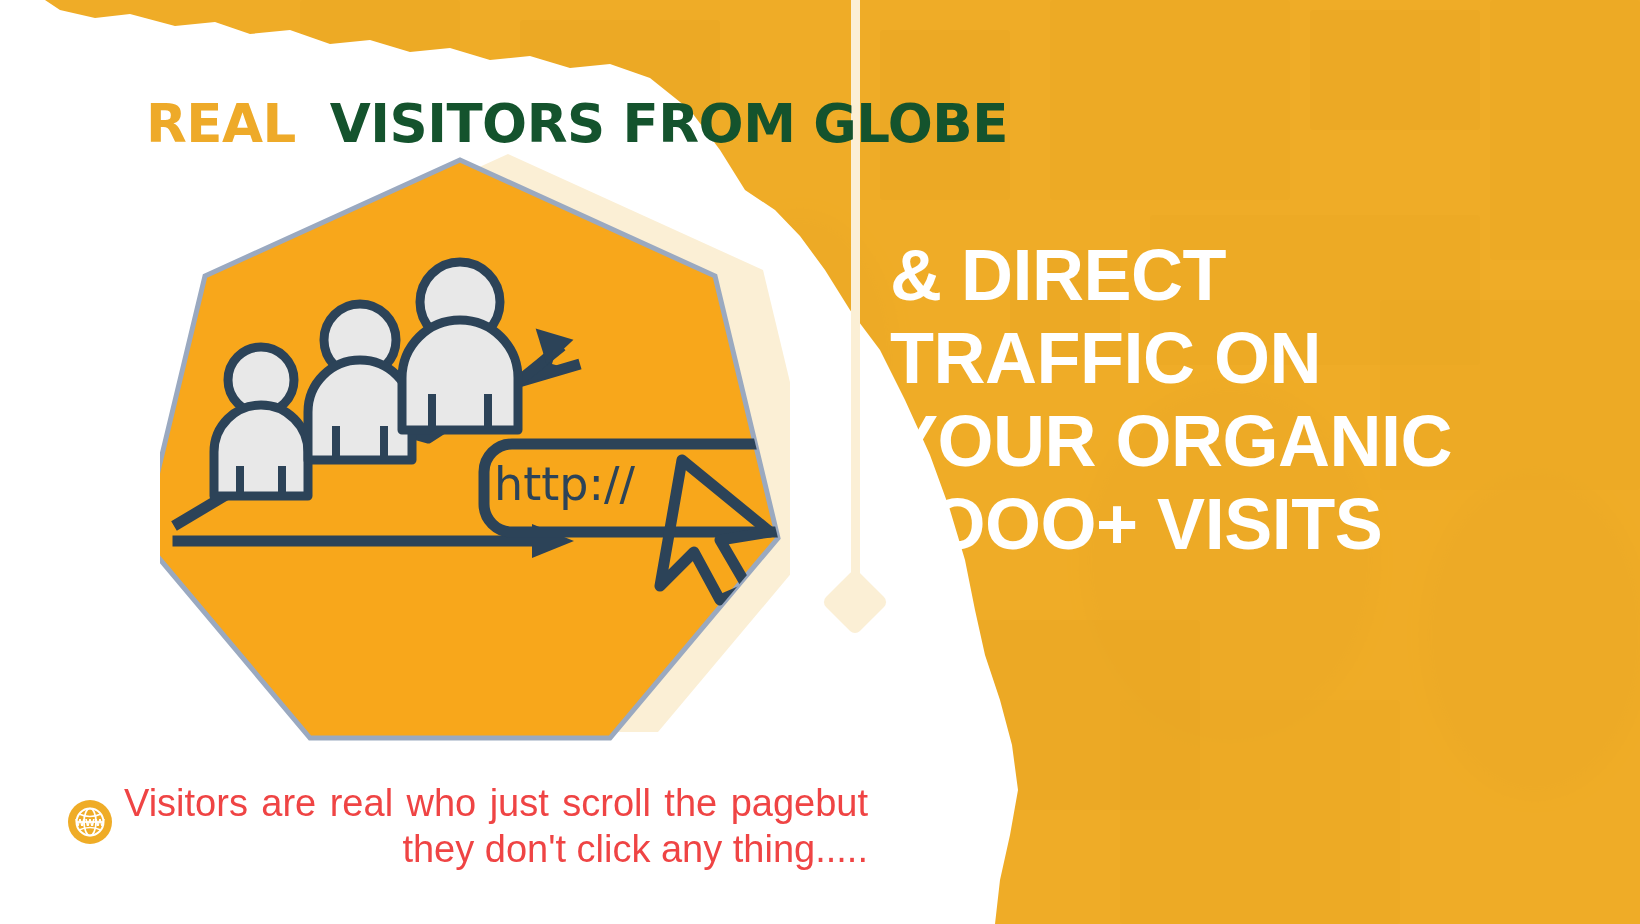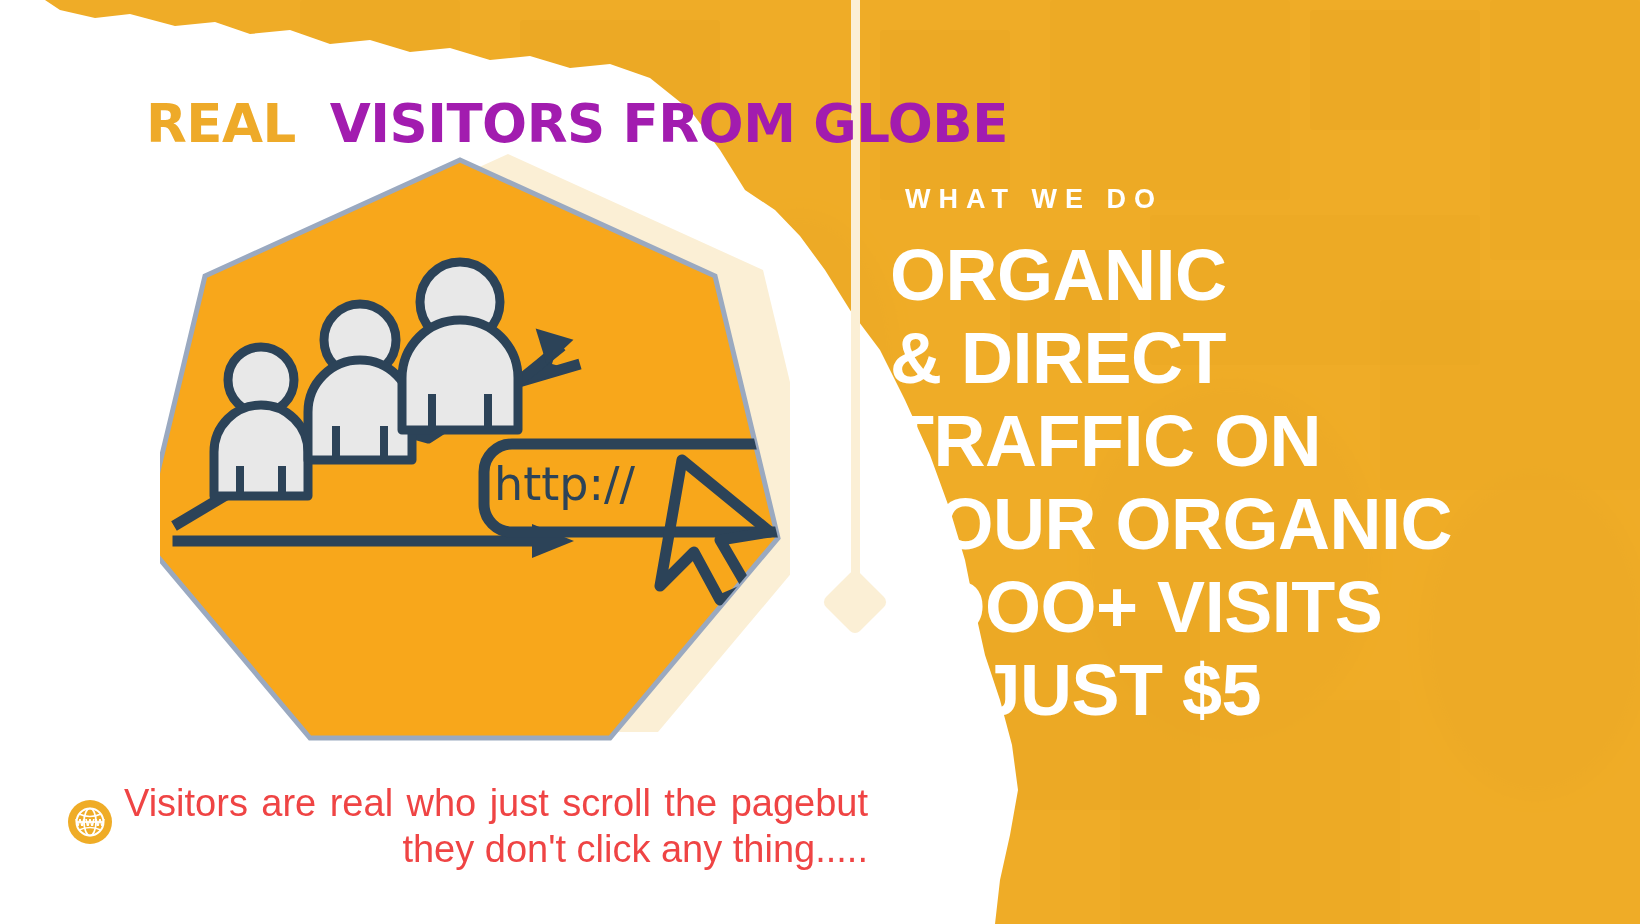"VISITORS FROM GLOBE" .top-title .plain { color: #a21caf -> #14532d }
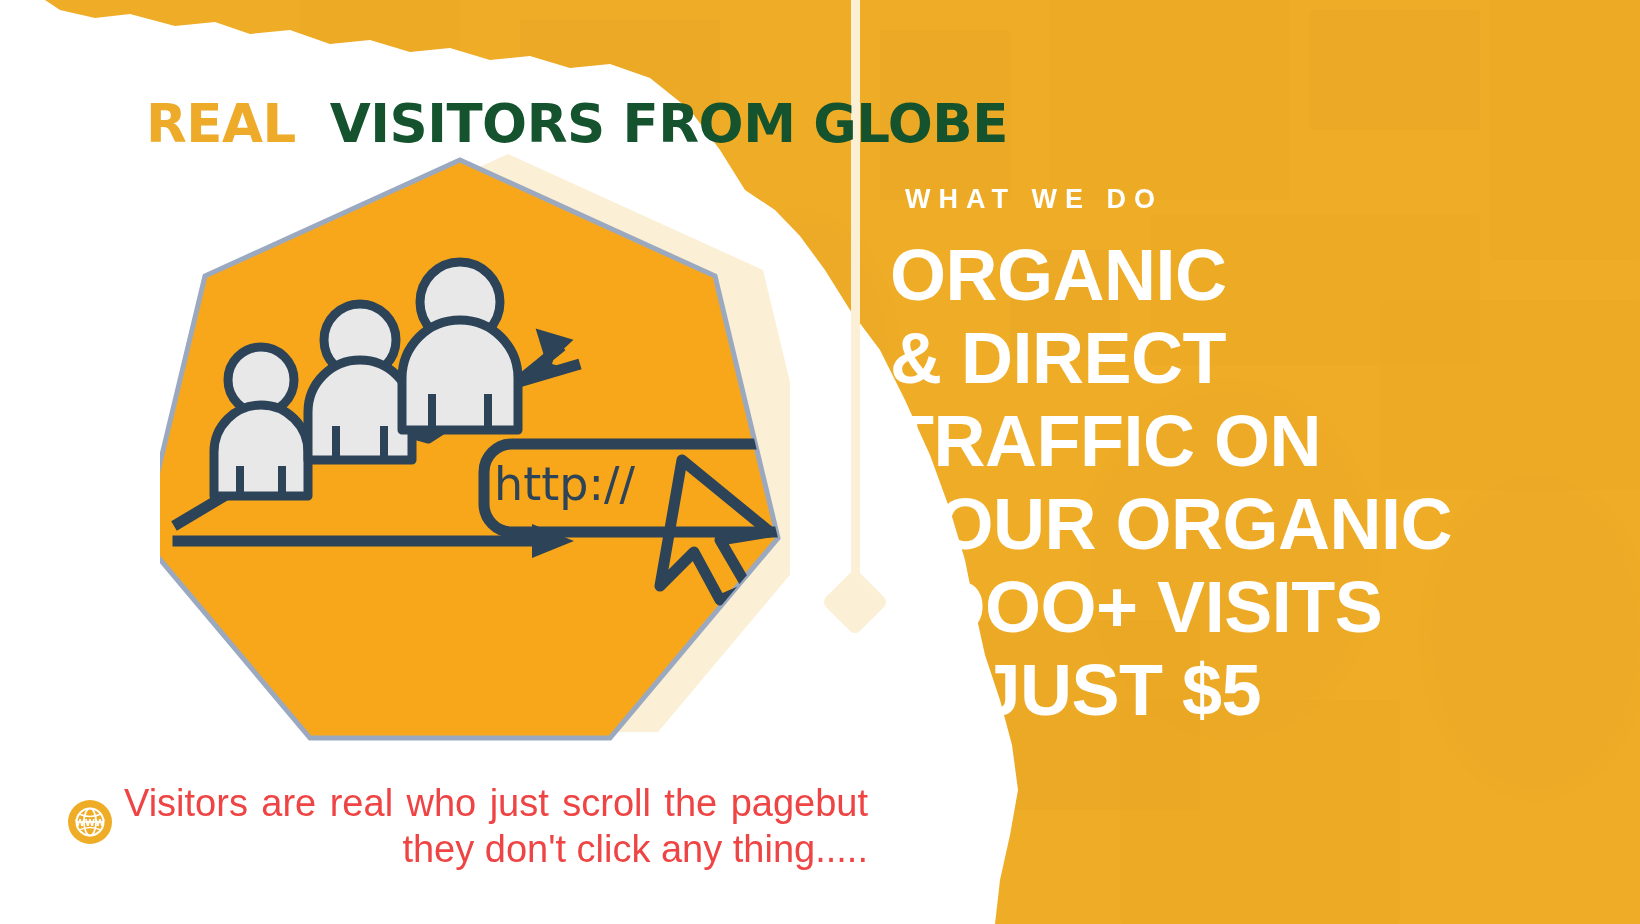"WHAT WE DO" div.eyebrow { html: <div>WHAT WE DO</div> -> none }
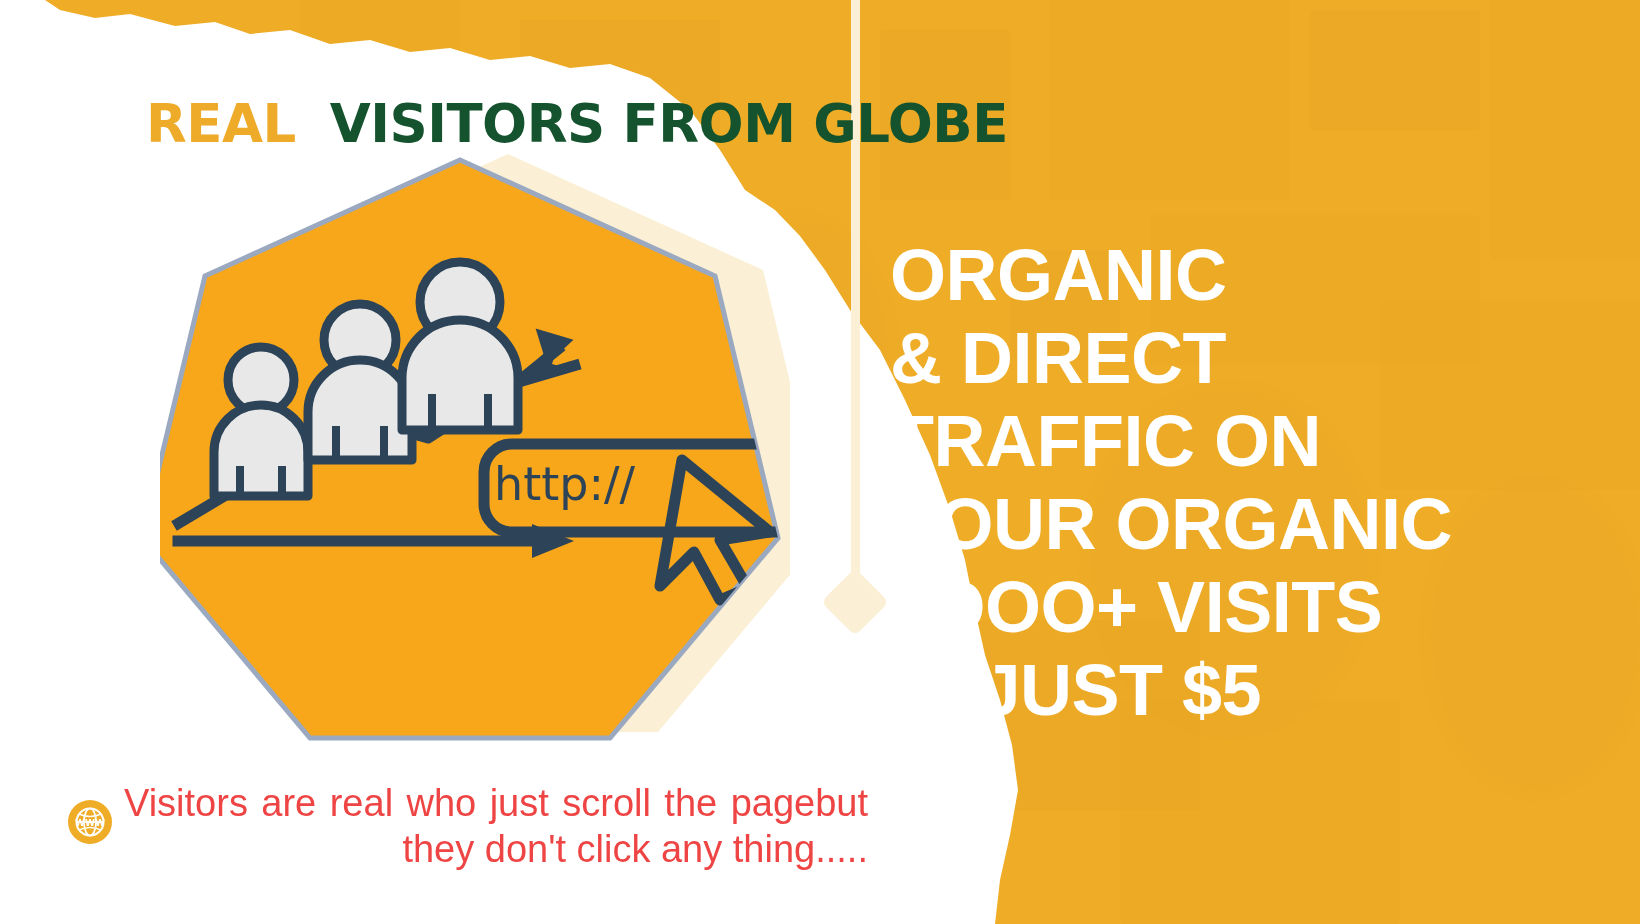"ORGANIC" span.hl { html: <span>ORGANIC</span> -> none }
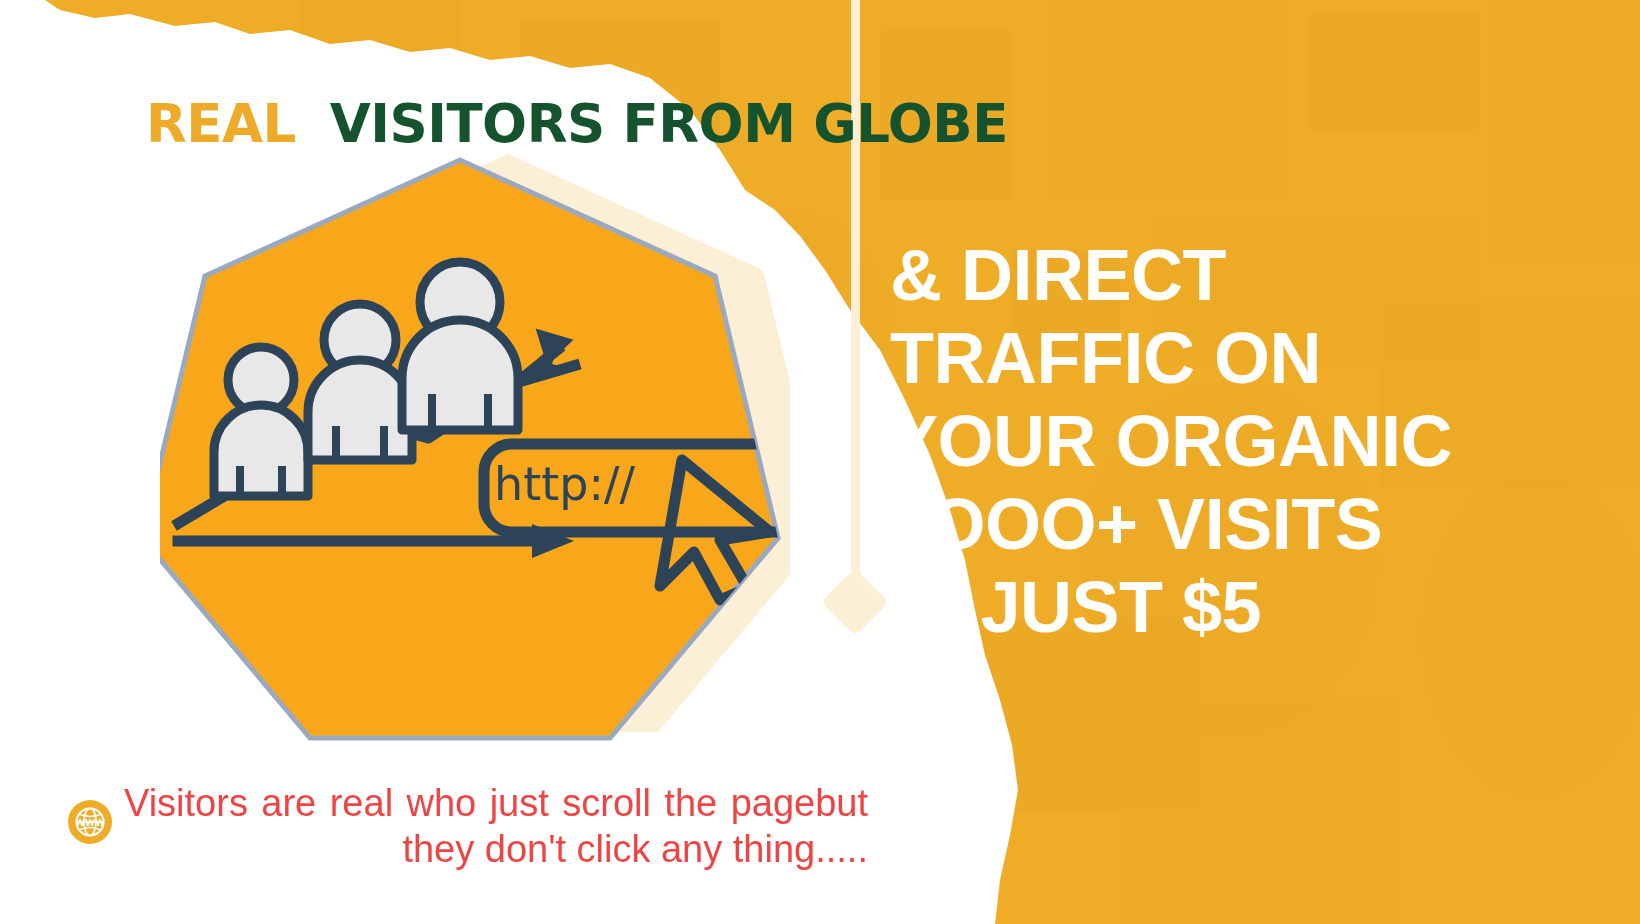"IN JUST $5" span.hl { html: <span>IN JUST $5</span> -> none }
